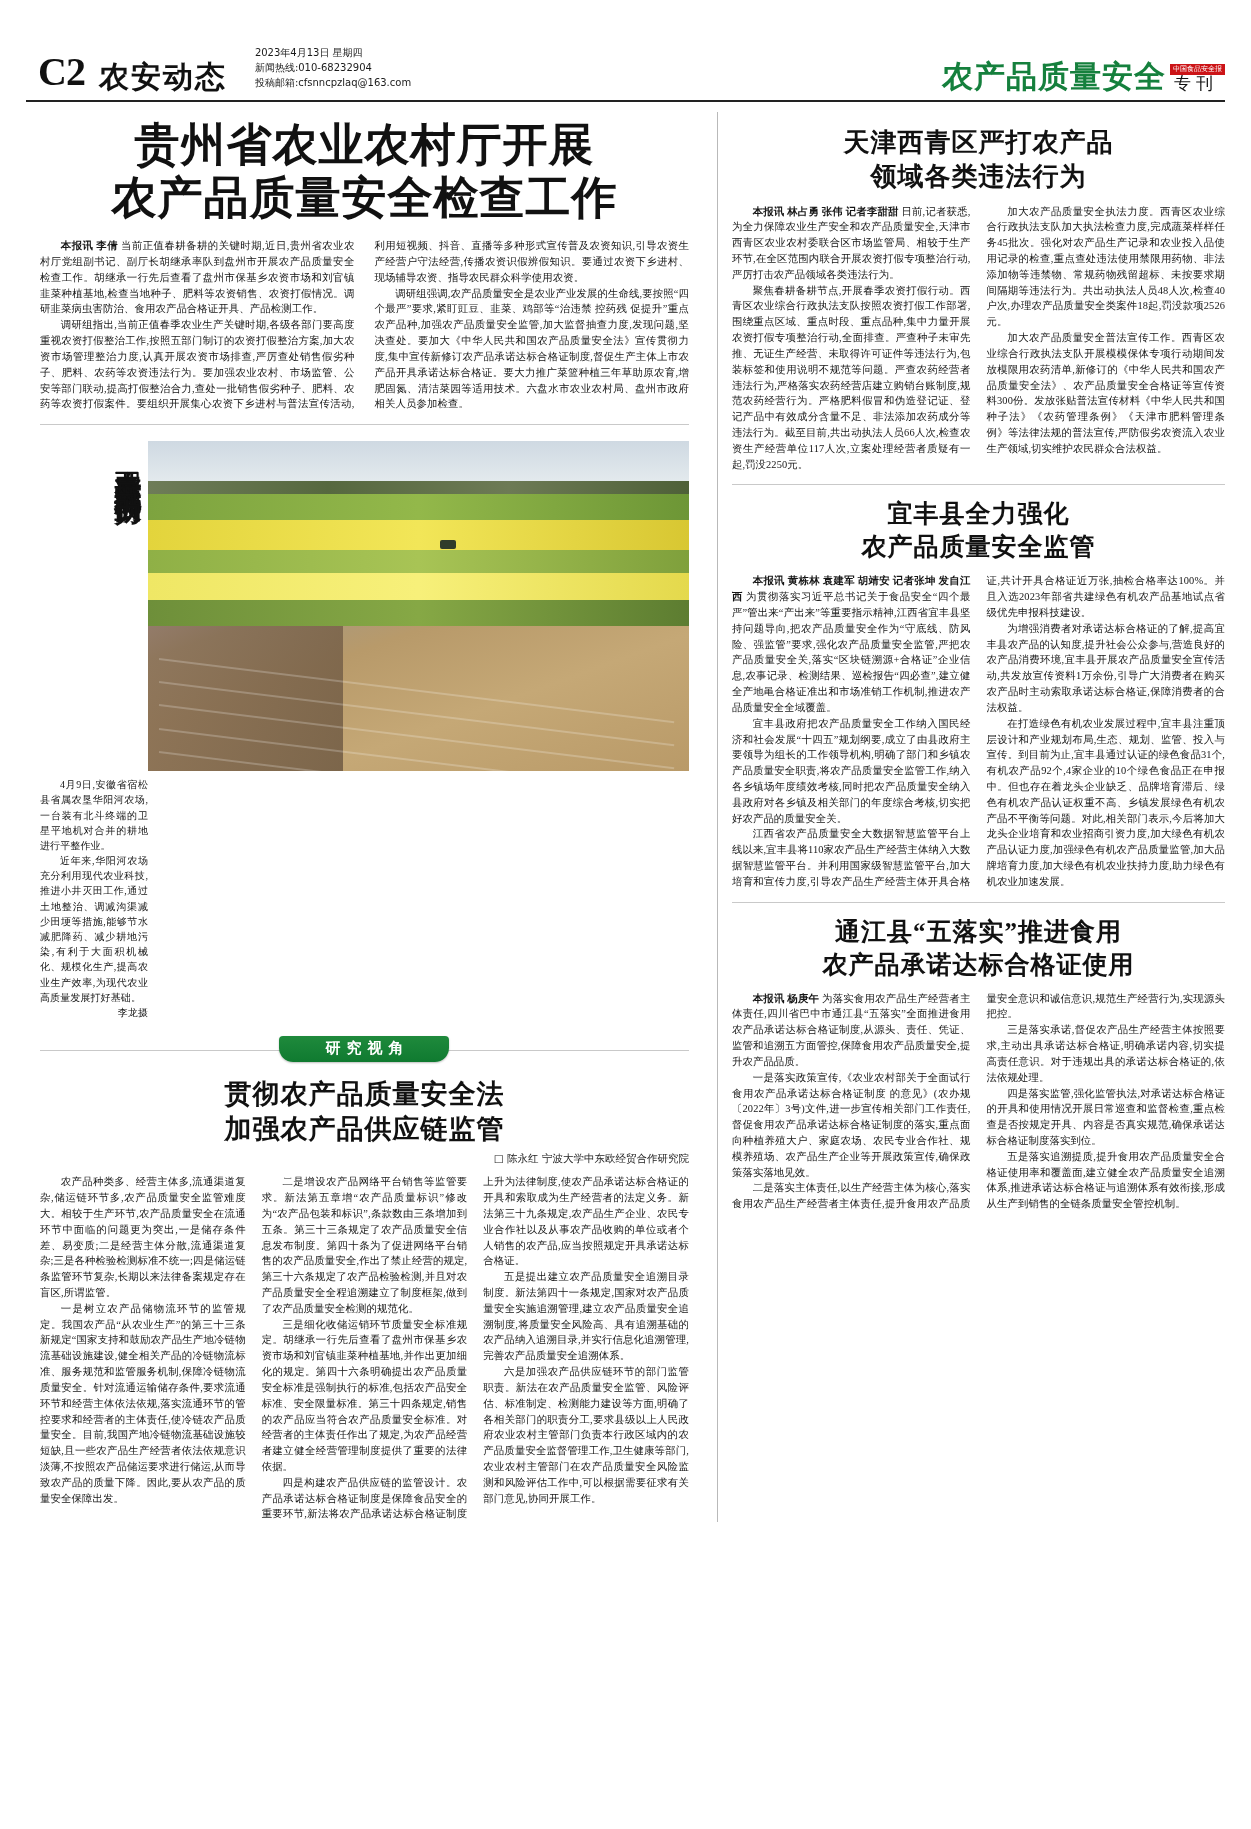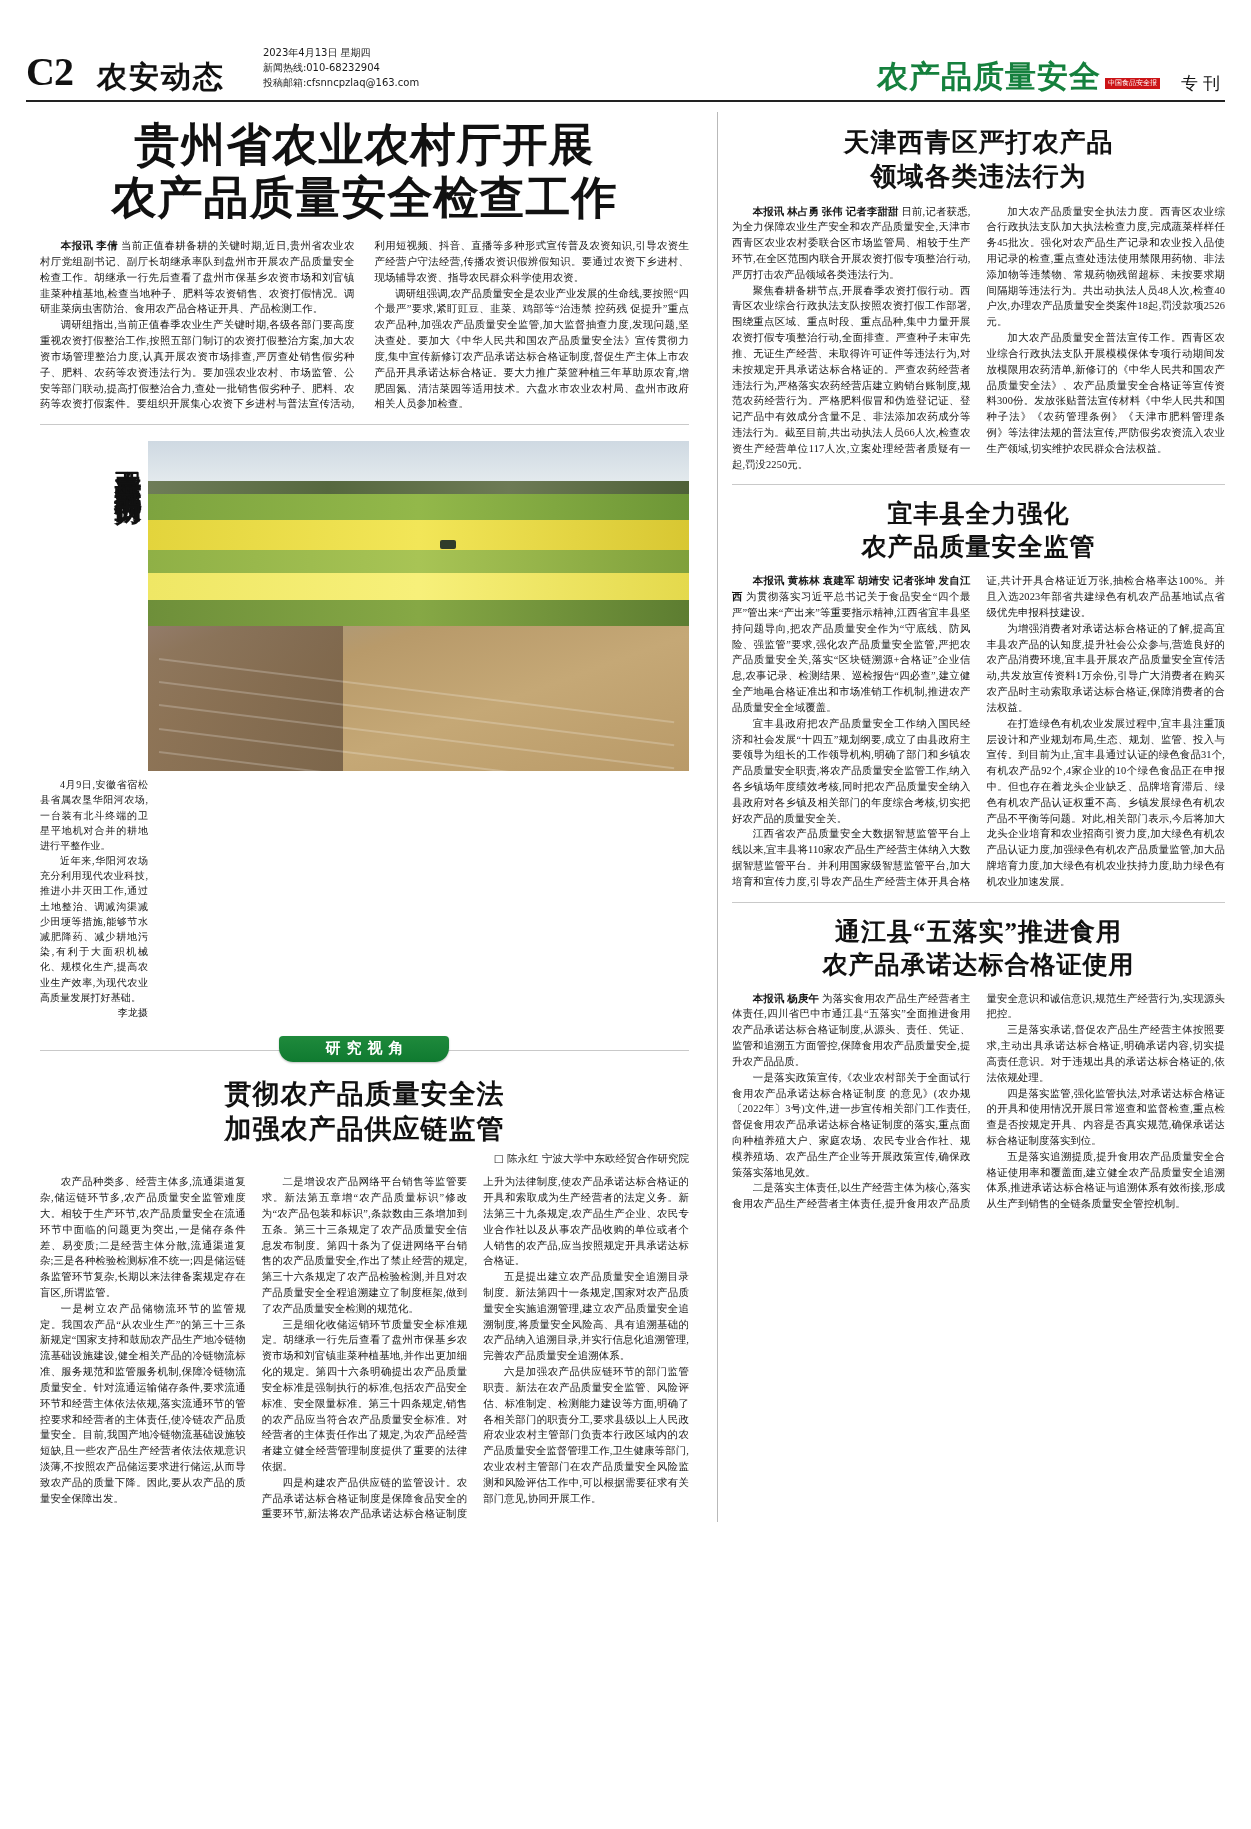"C2" .mast-left { gap: 24px -> 14px; margin-left: none -> 12px }
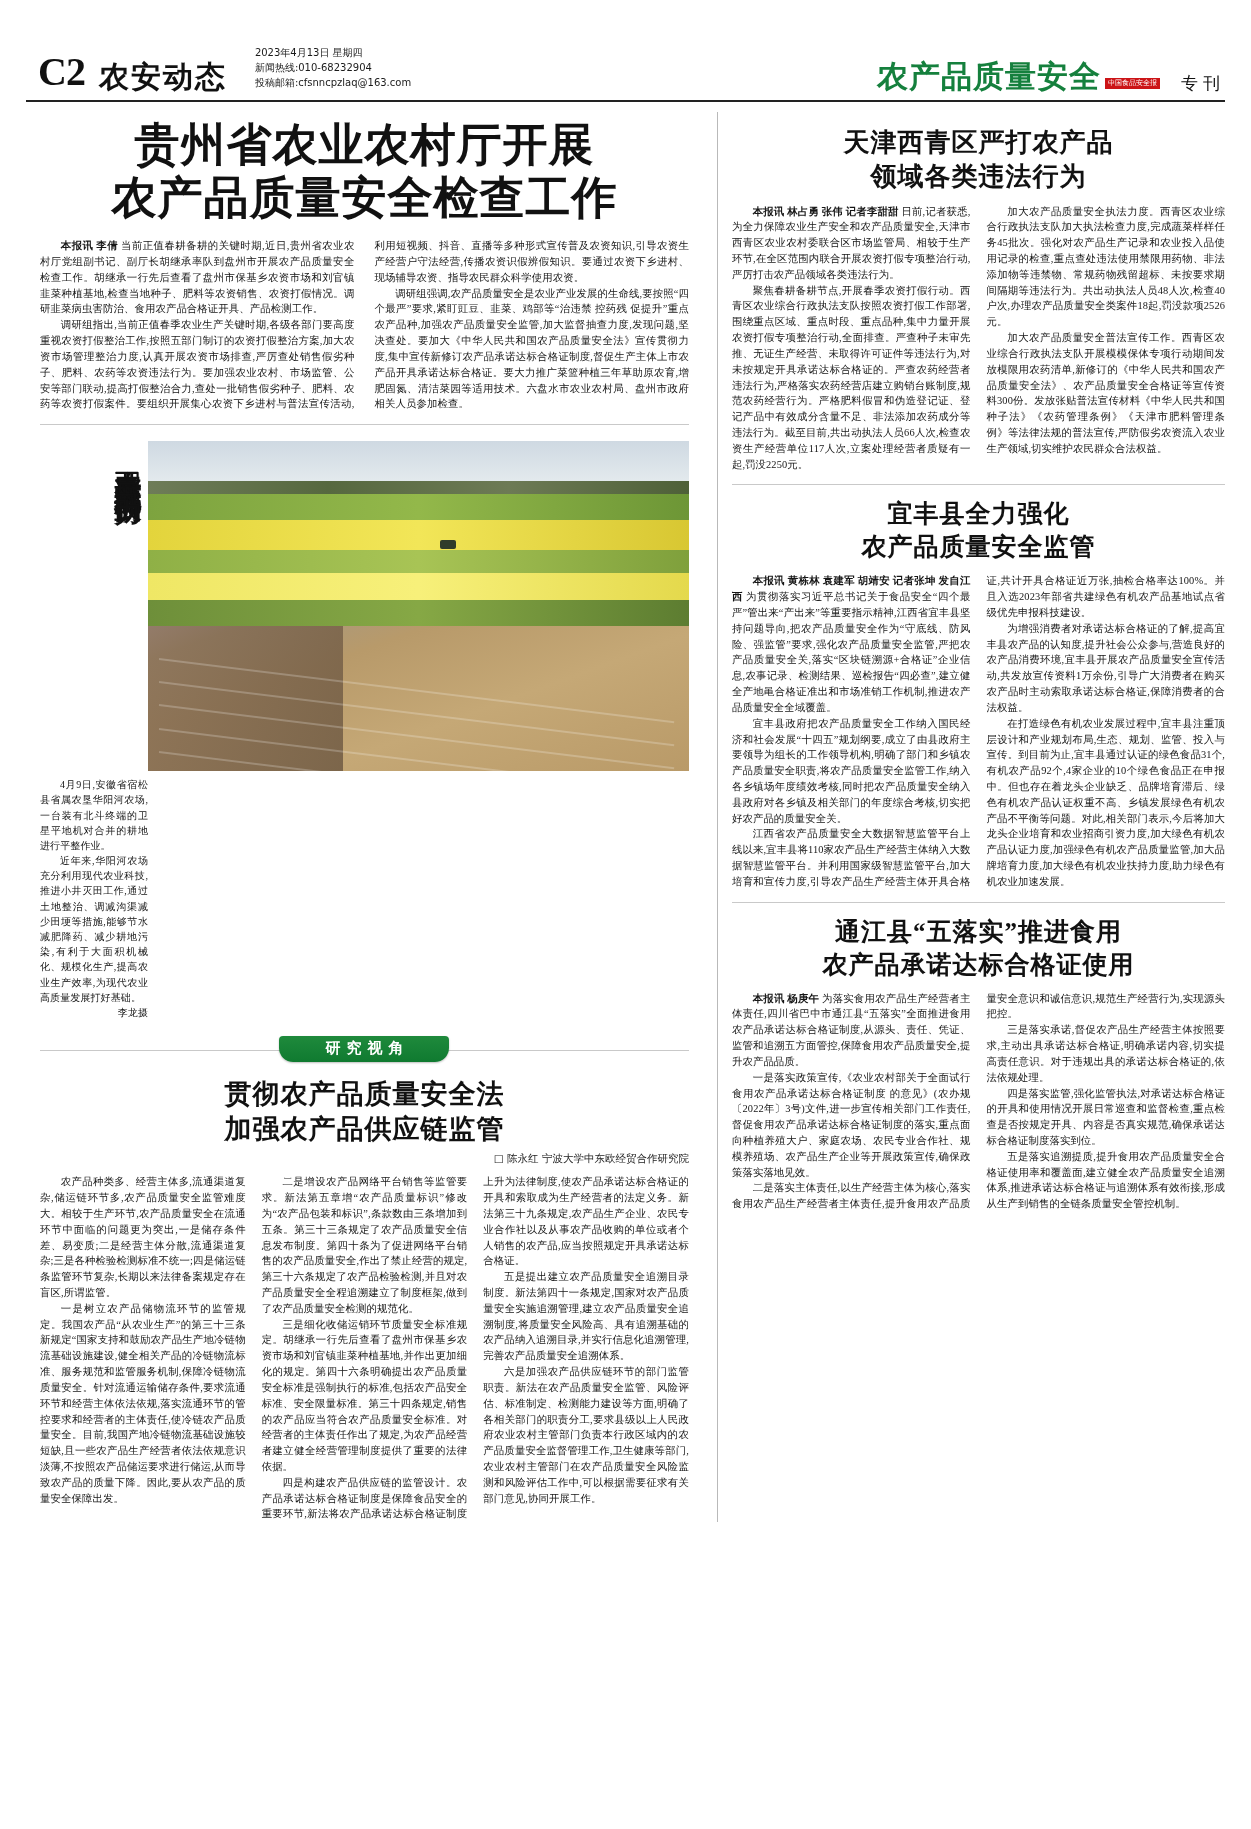"中国食品安全报" .brand-tag { align-items: center -> flex-start; flex-direction: row -> column; gap: 17px -> 0 }
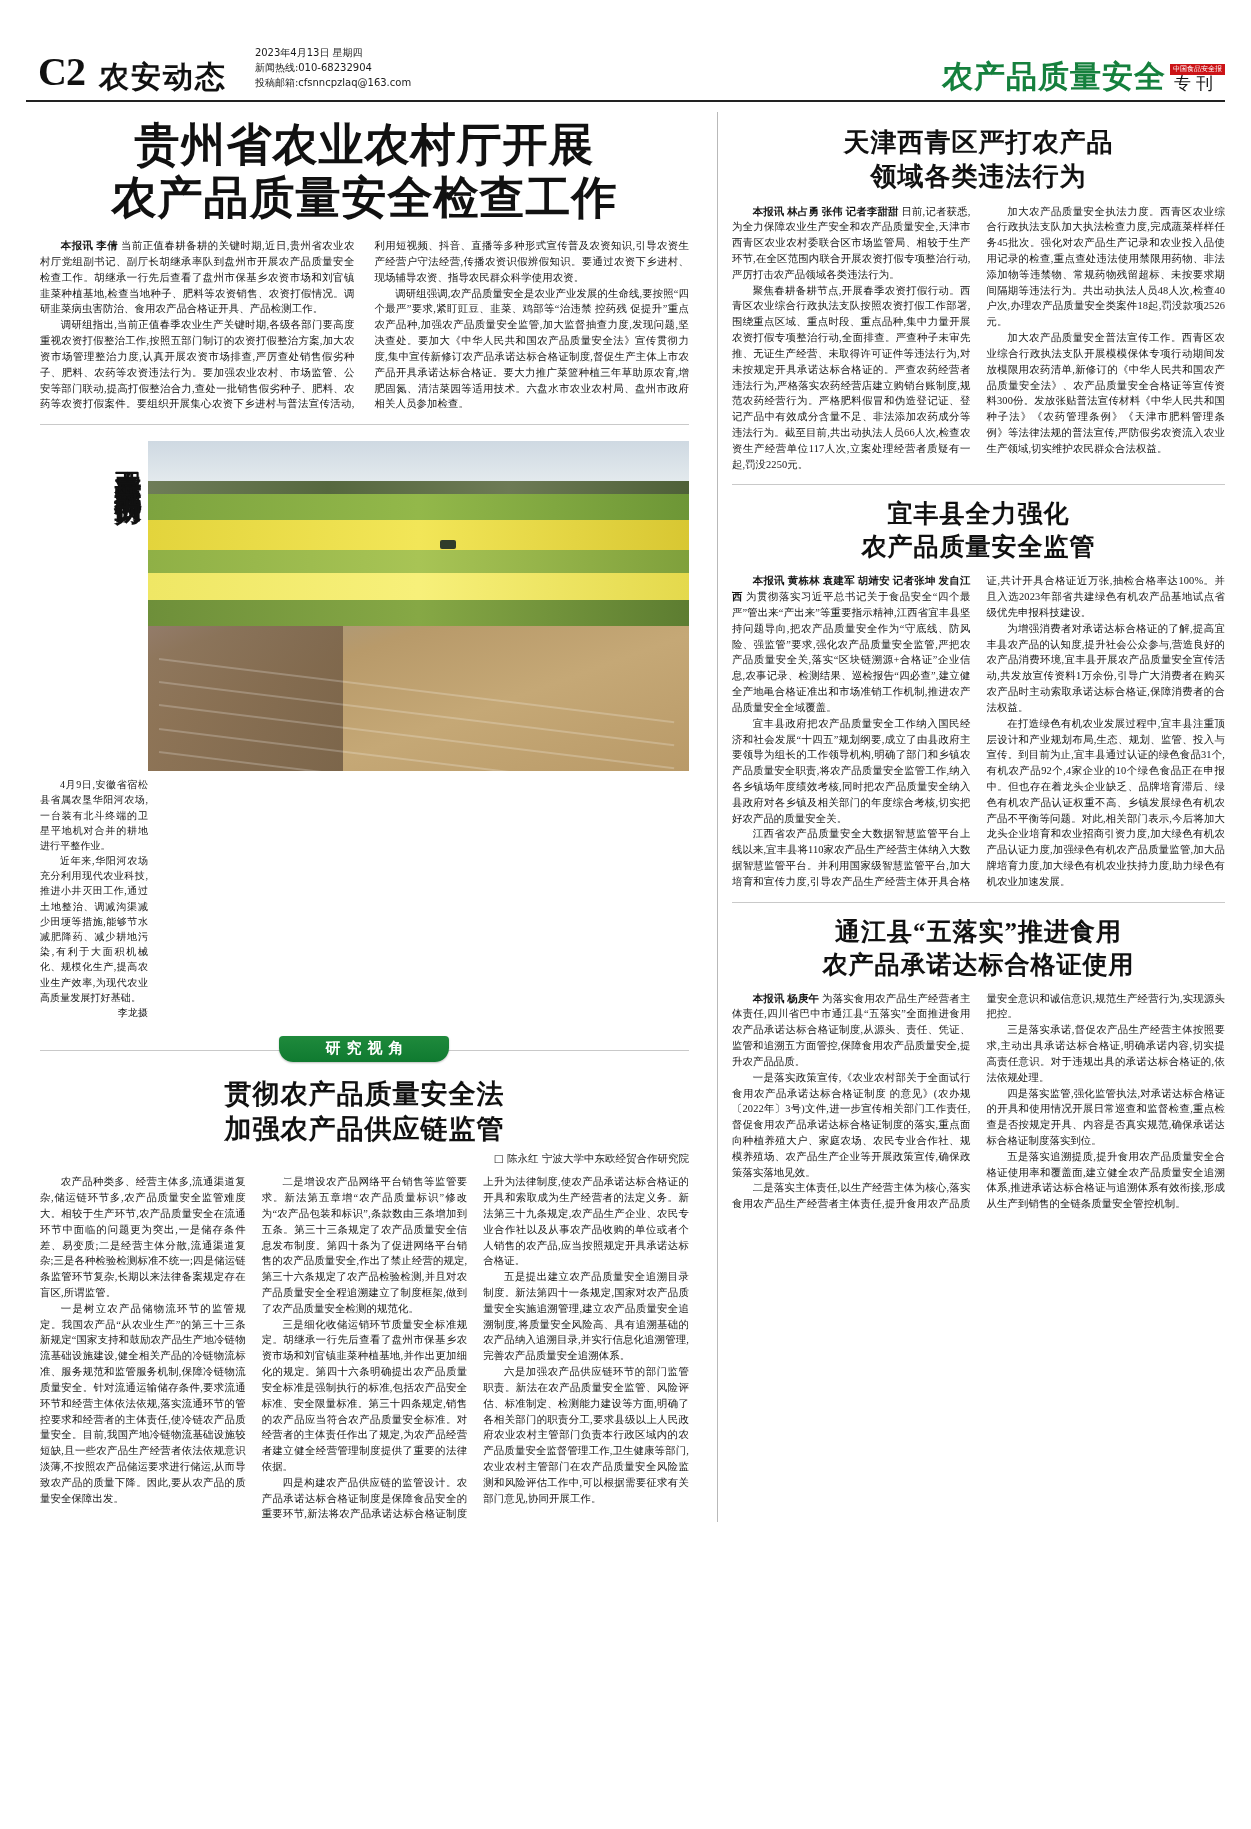"聚焦春耕备耕节点,开展春季农资打假行动。西青区农业综合行政执法支队按照农资打假工" p { text: ,对未按规定开具承诺达标合格证的 -> ,包装标签和使用说明不规范等问题 }
